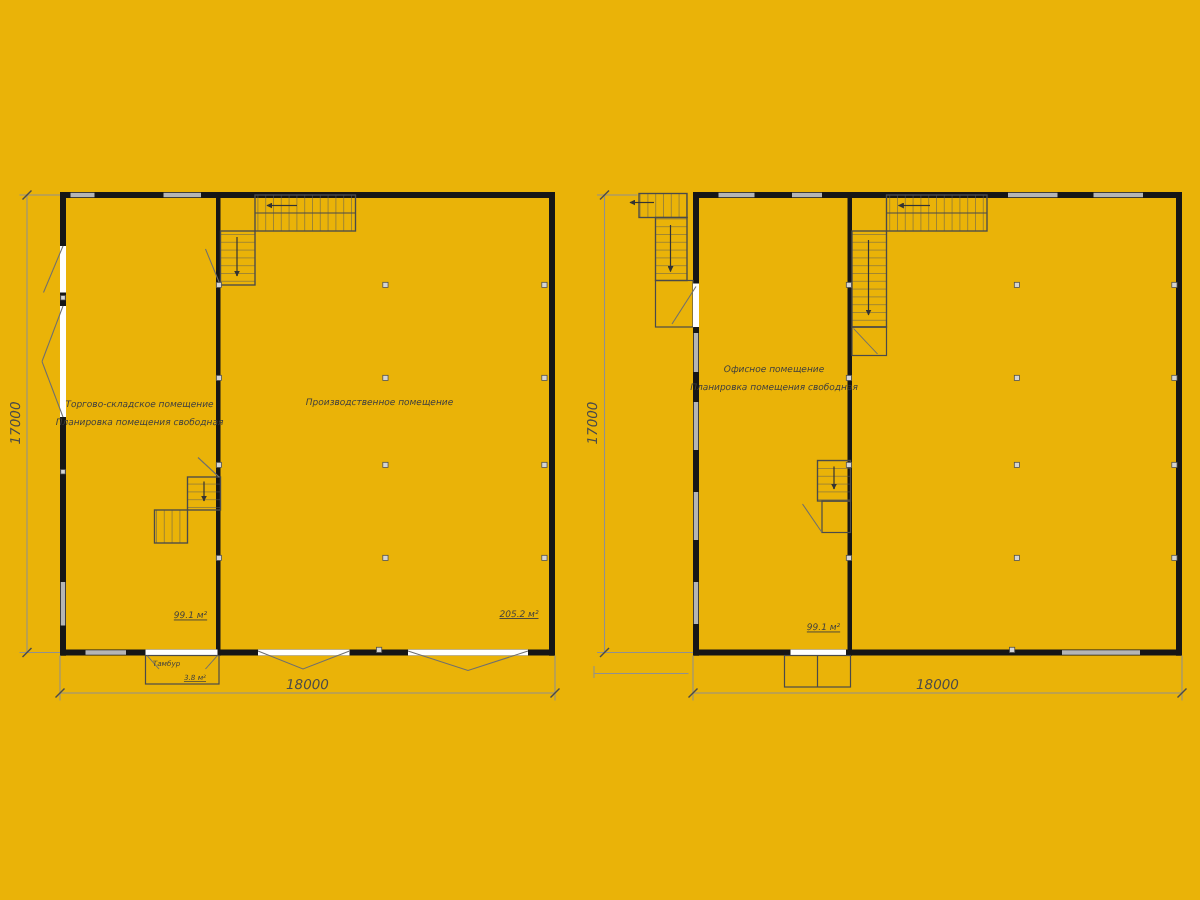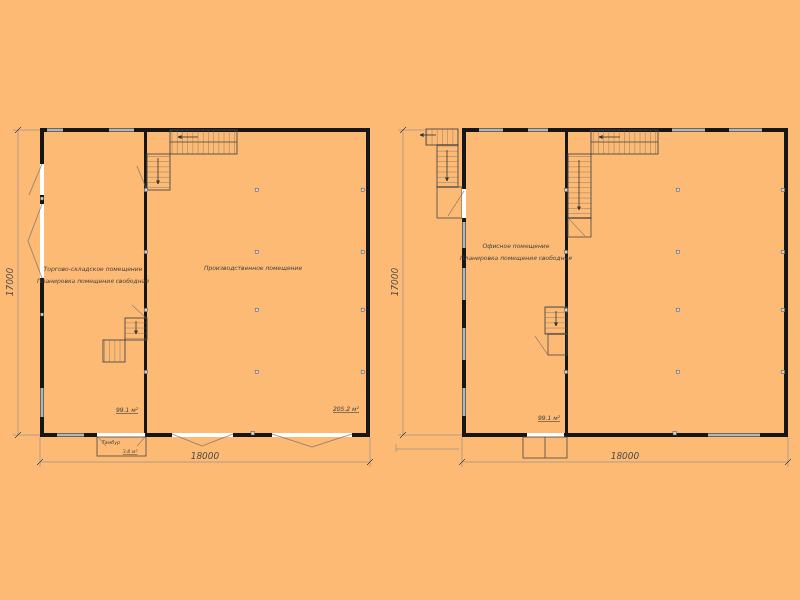"18000" .canvas { background: #fdba74 -> #eab308 }
